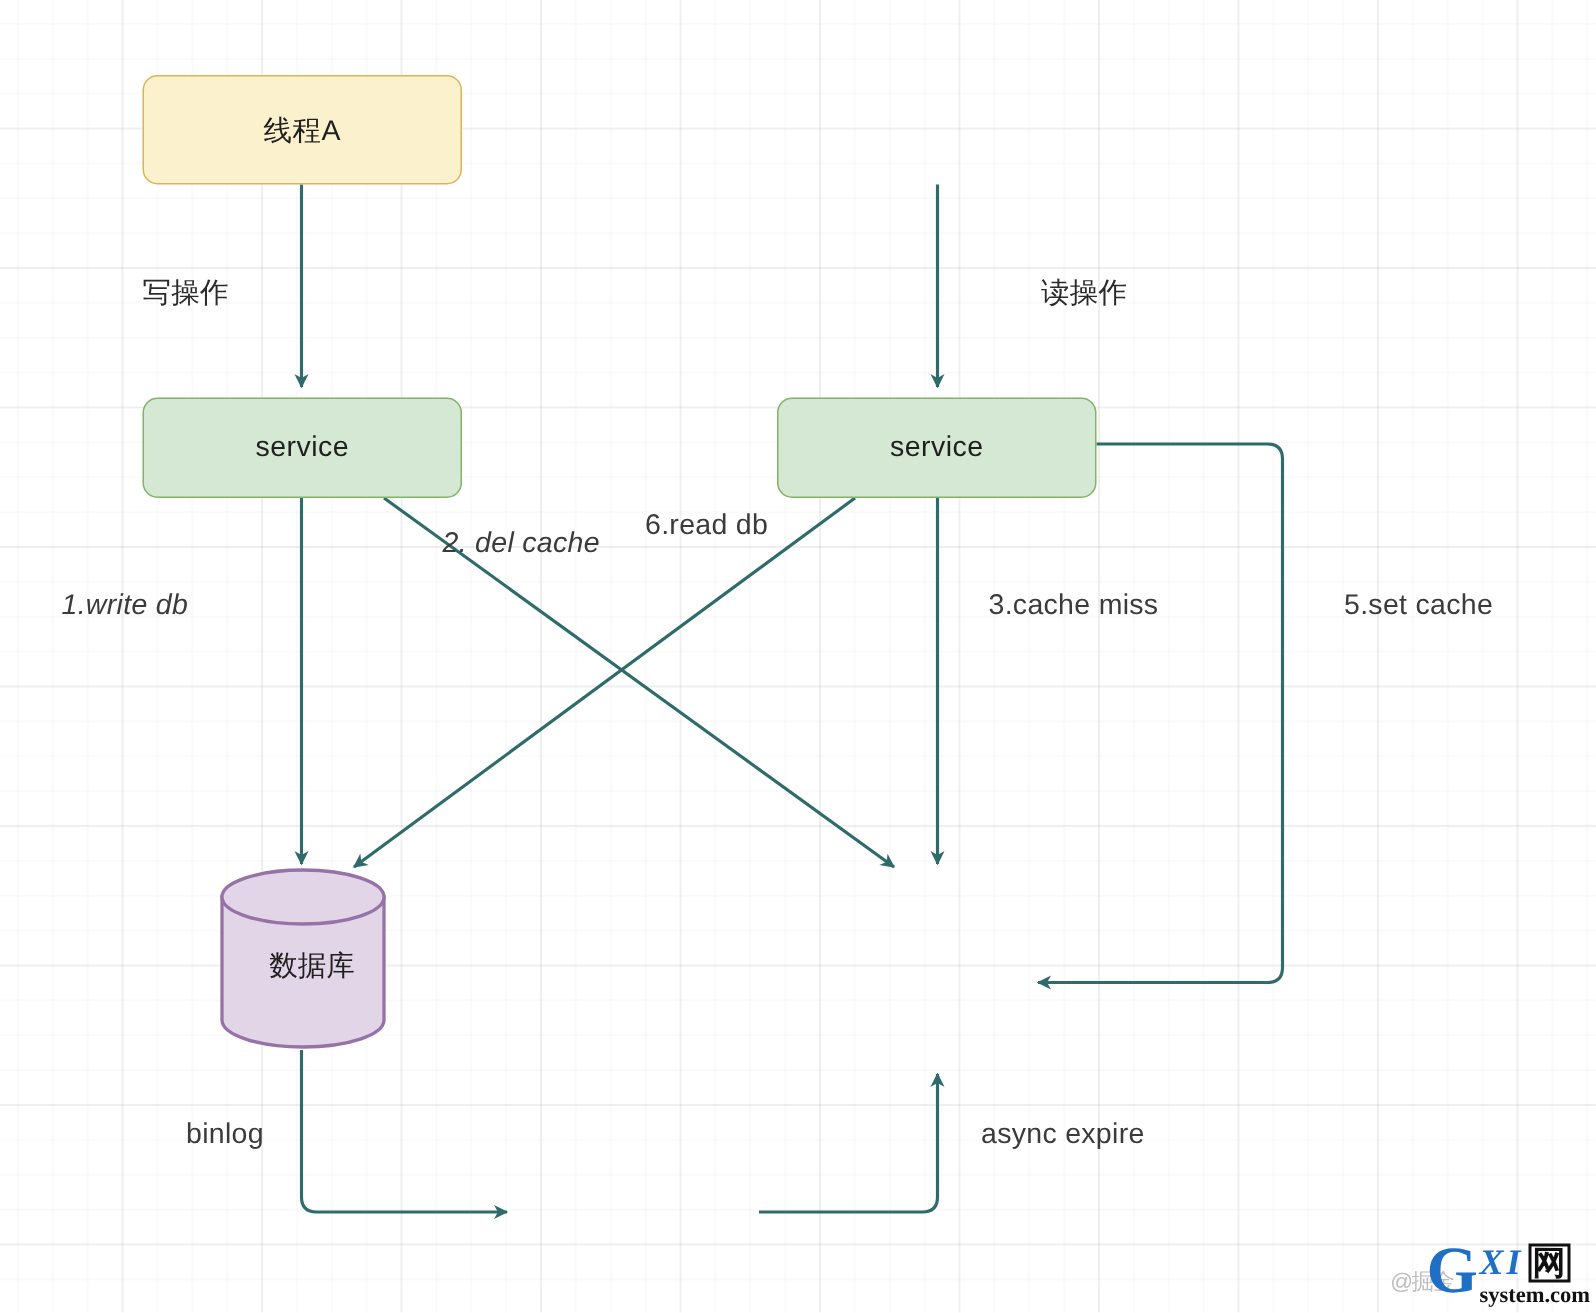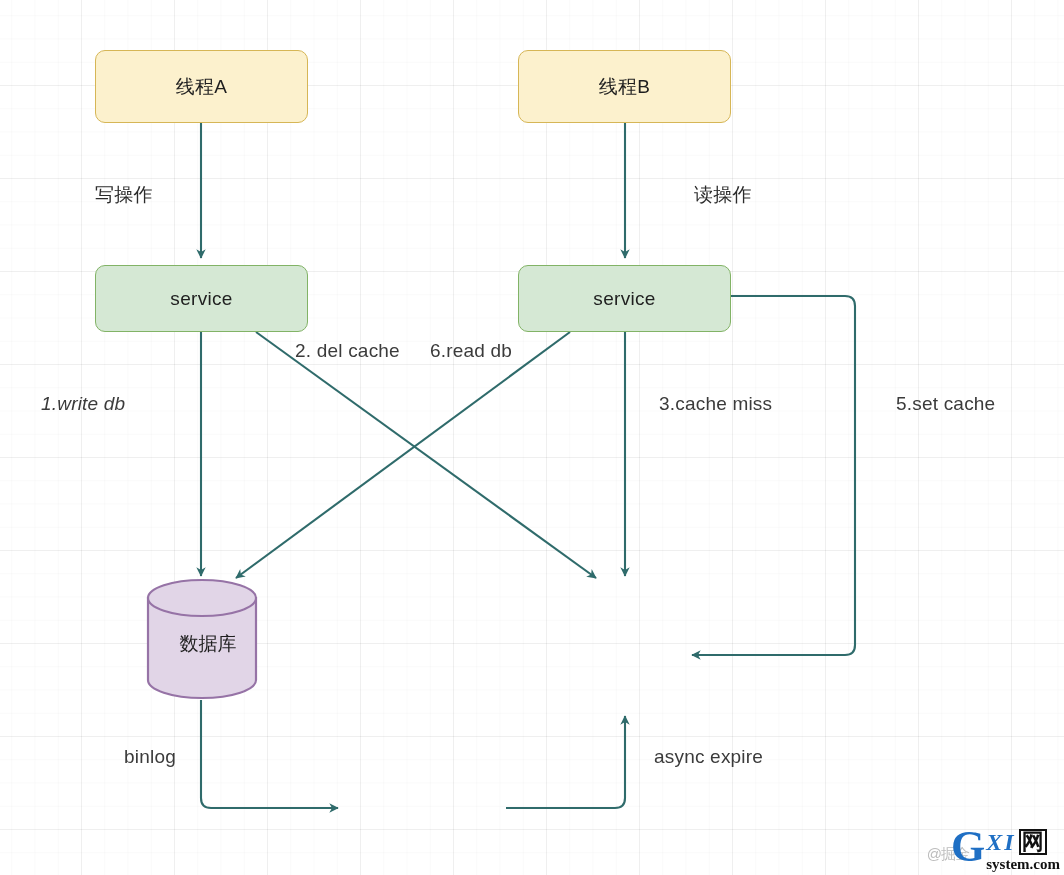"线程B" div.node { html: <div> <span>线程B</span> </div> -> none }
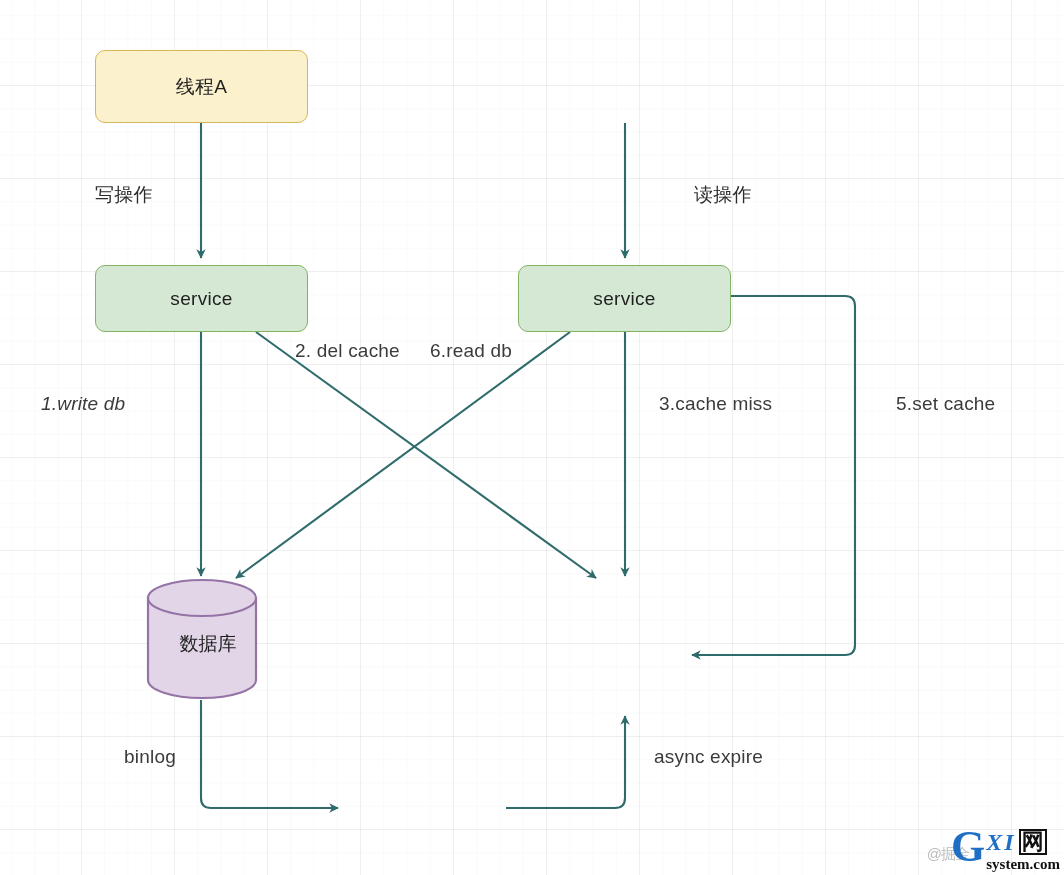"2. del cache" div.edge-label { font-style: none -> italic; top: 340px -> 352px }
